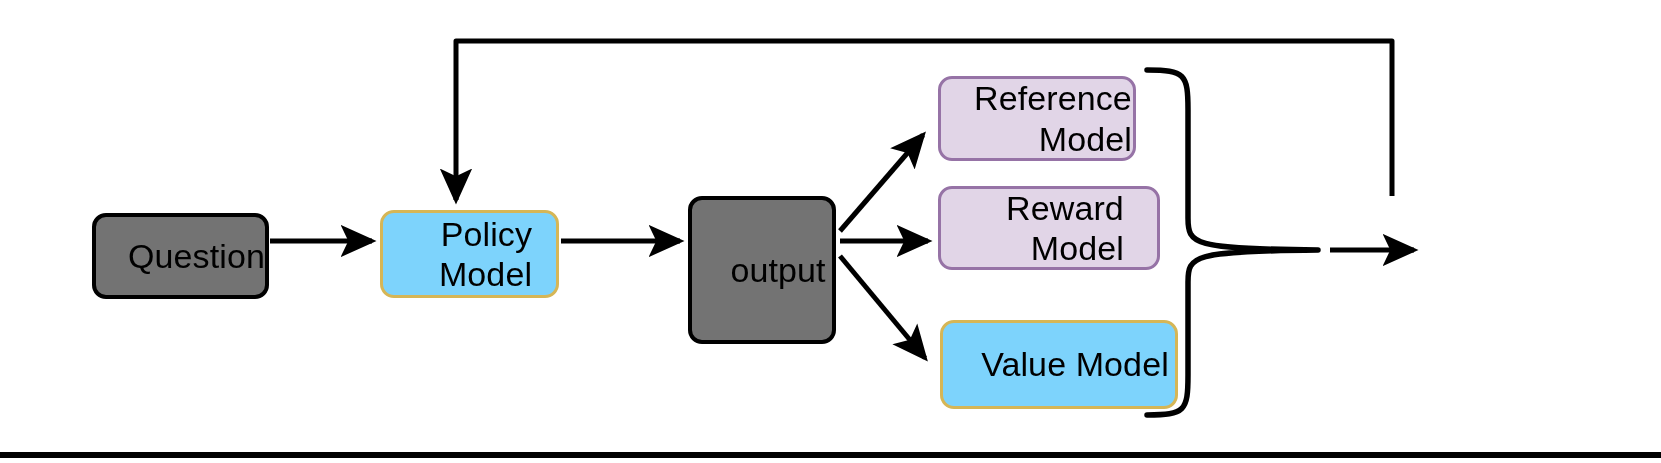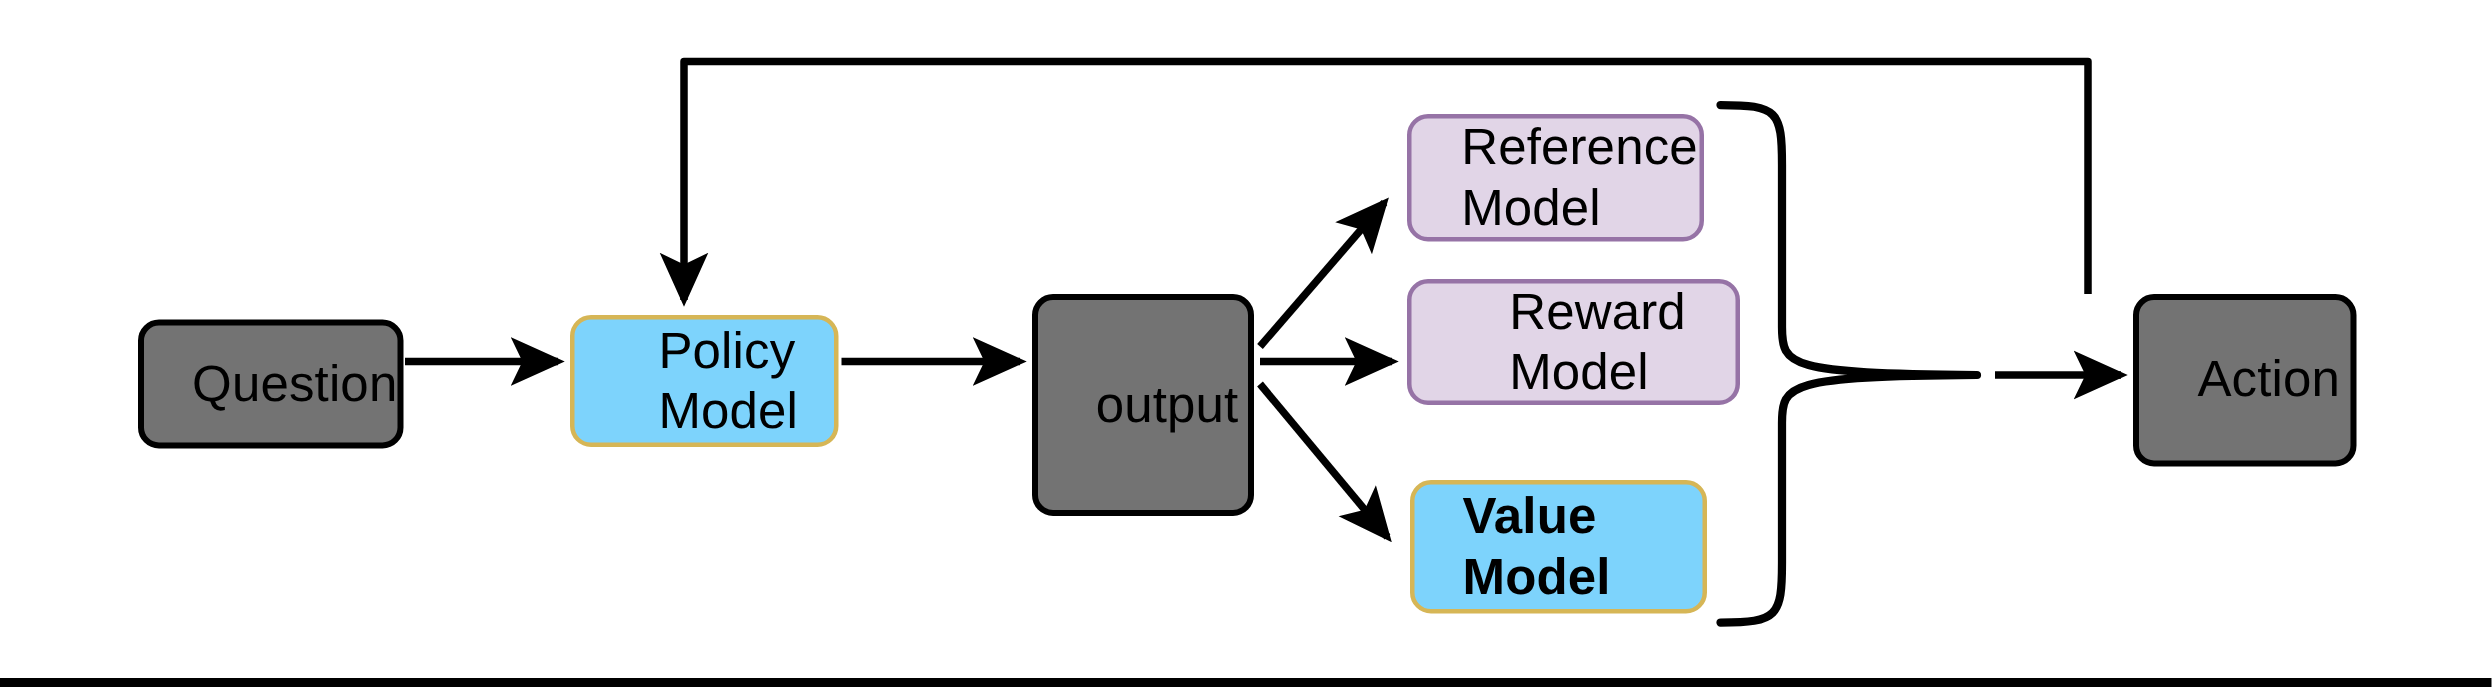"Reference" .node { text-align: left -> right }
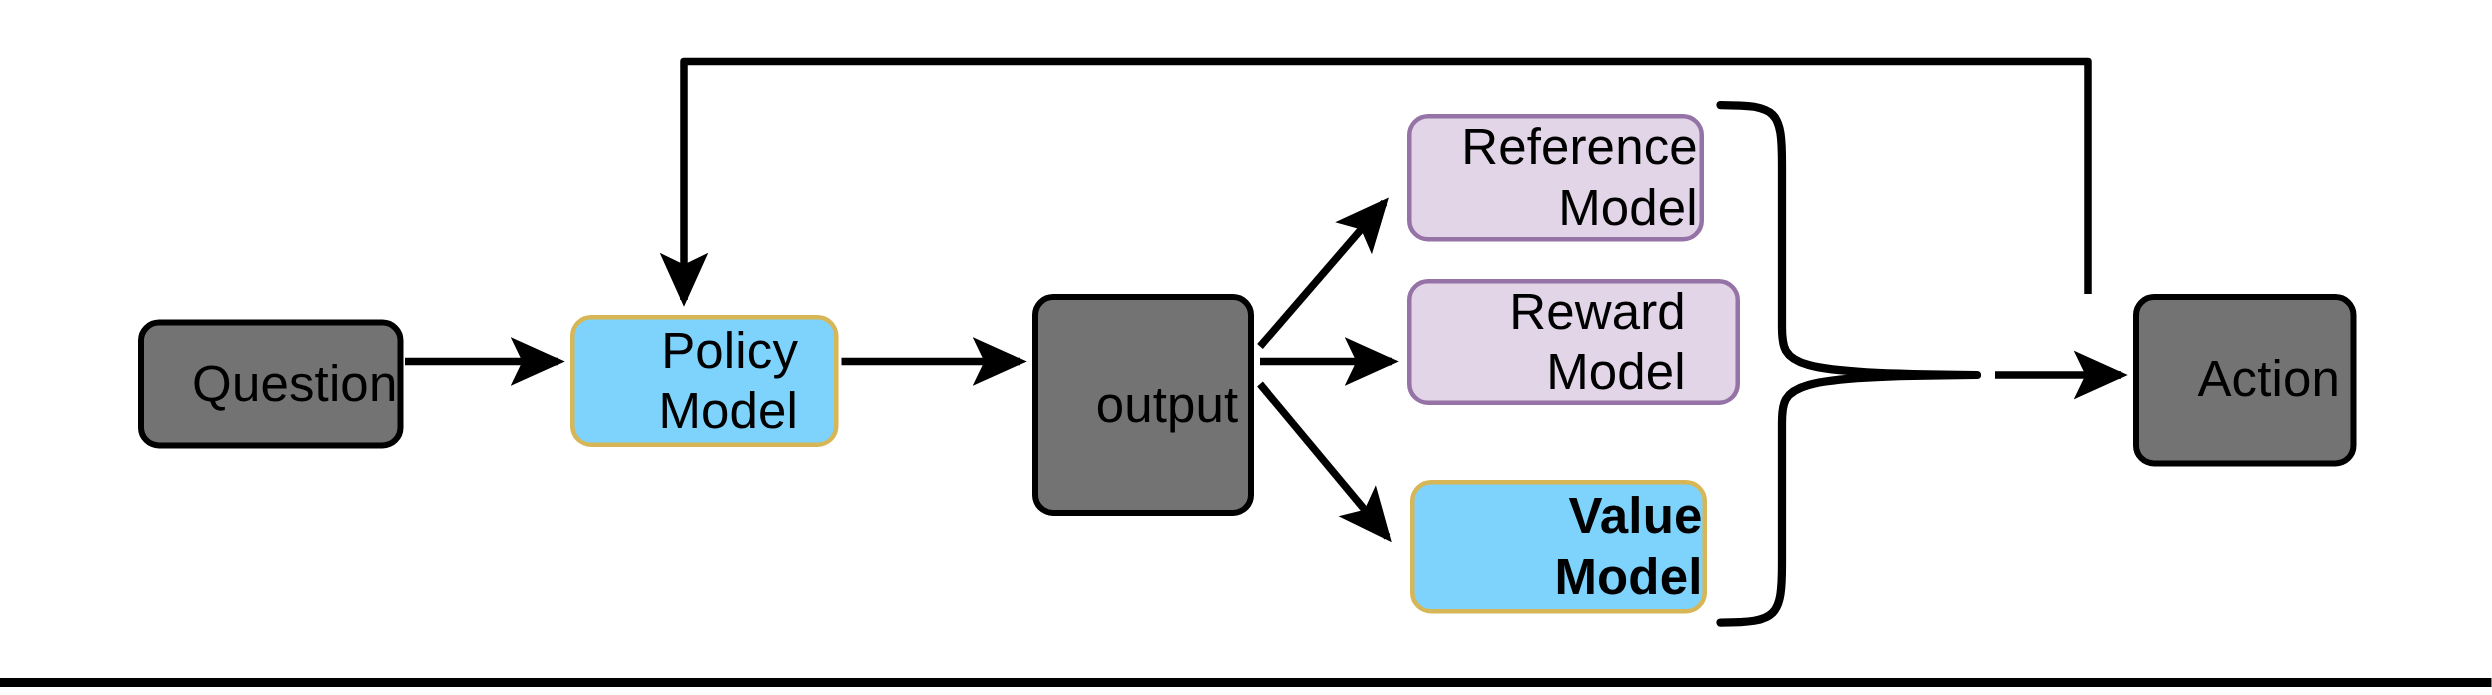"Action" div.node { html: <div>Action</div> -> none }
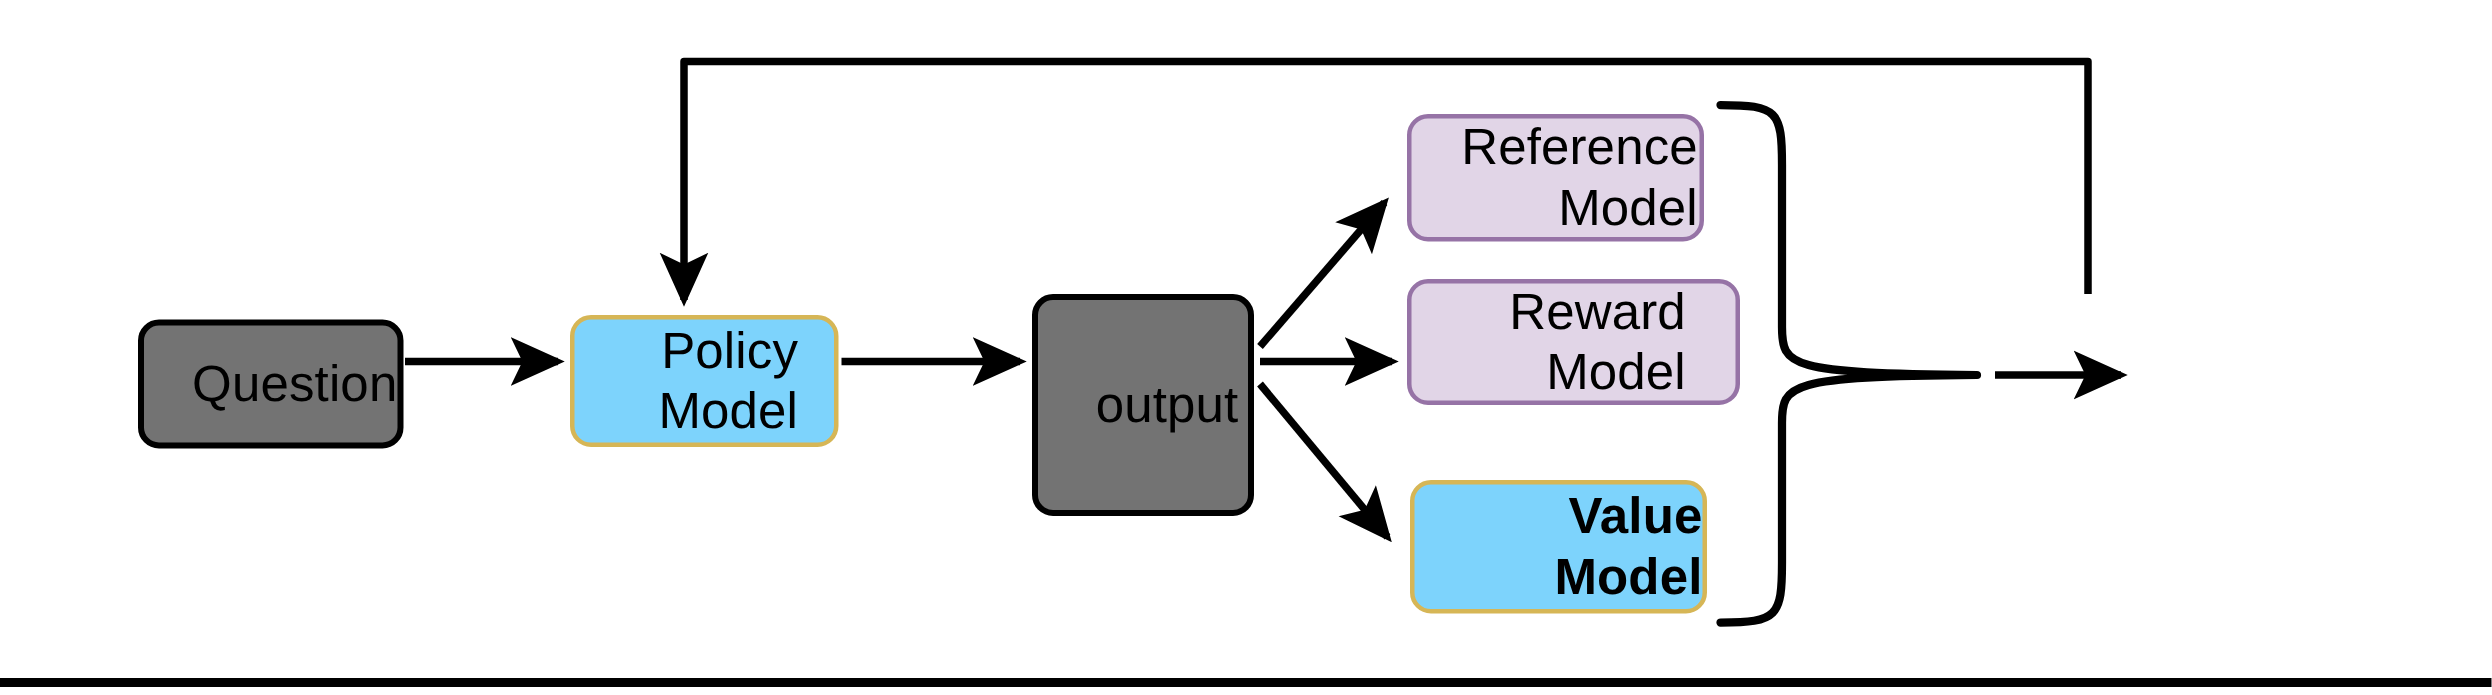"Value Model" #n-value { font-weight: bold -> none; width: 198px -> 238px }
